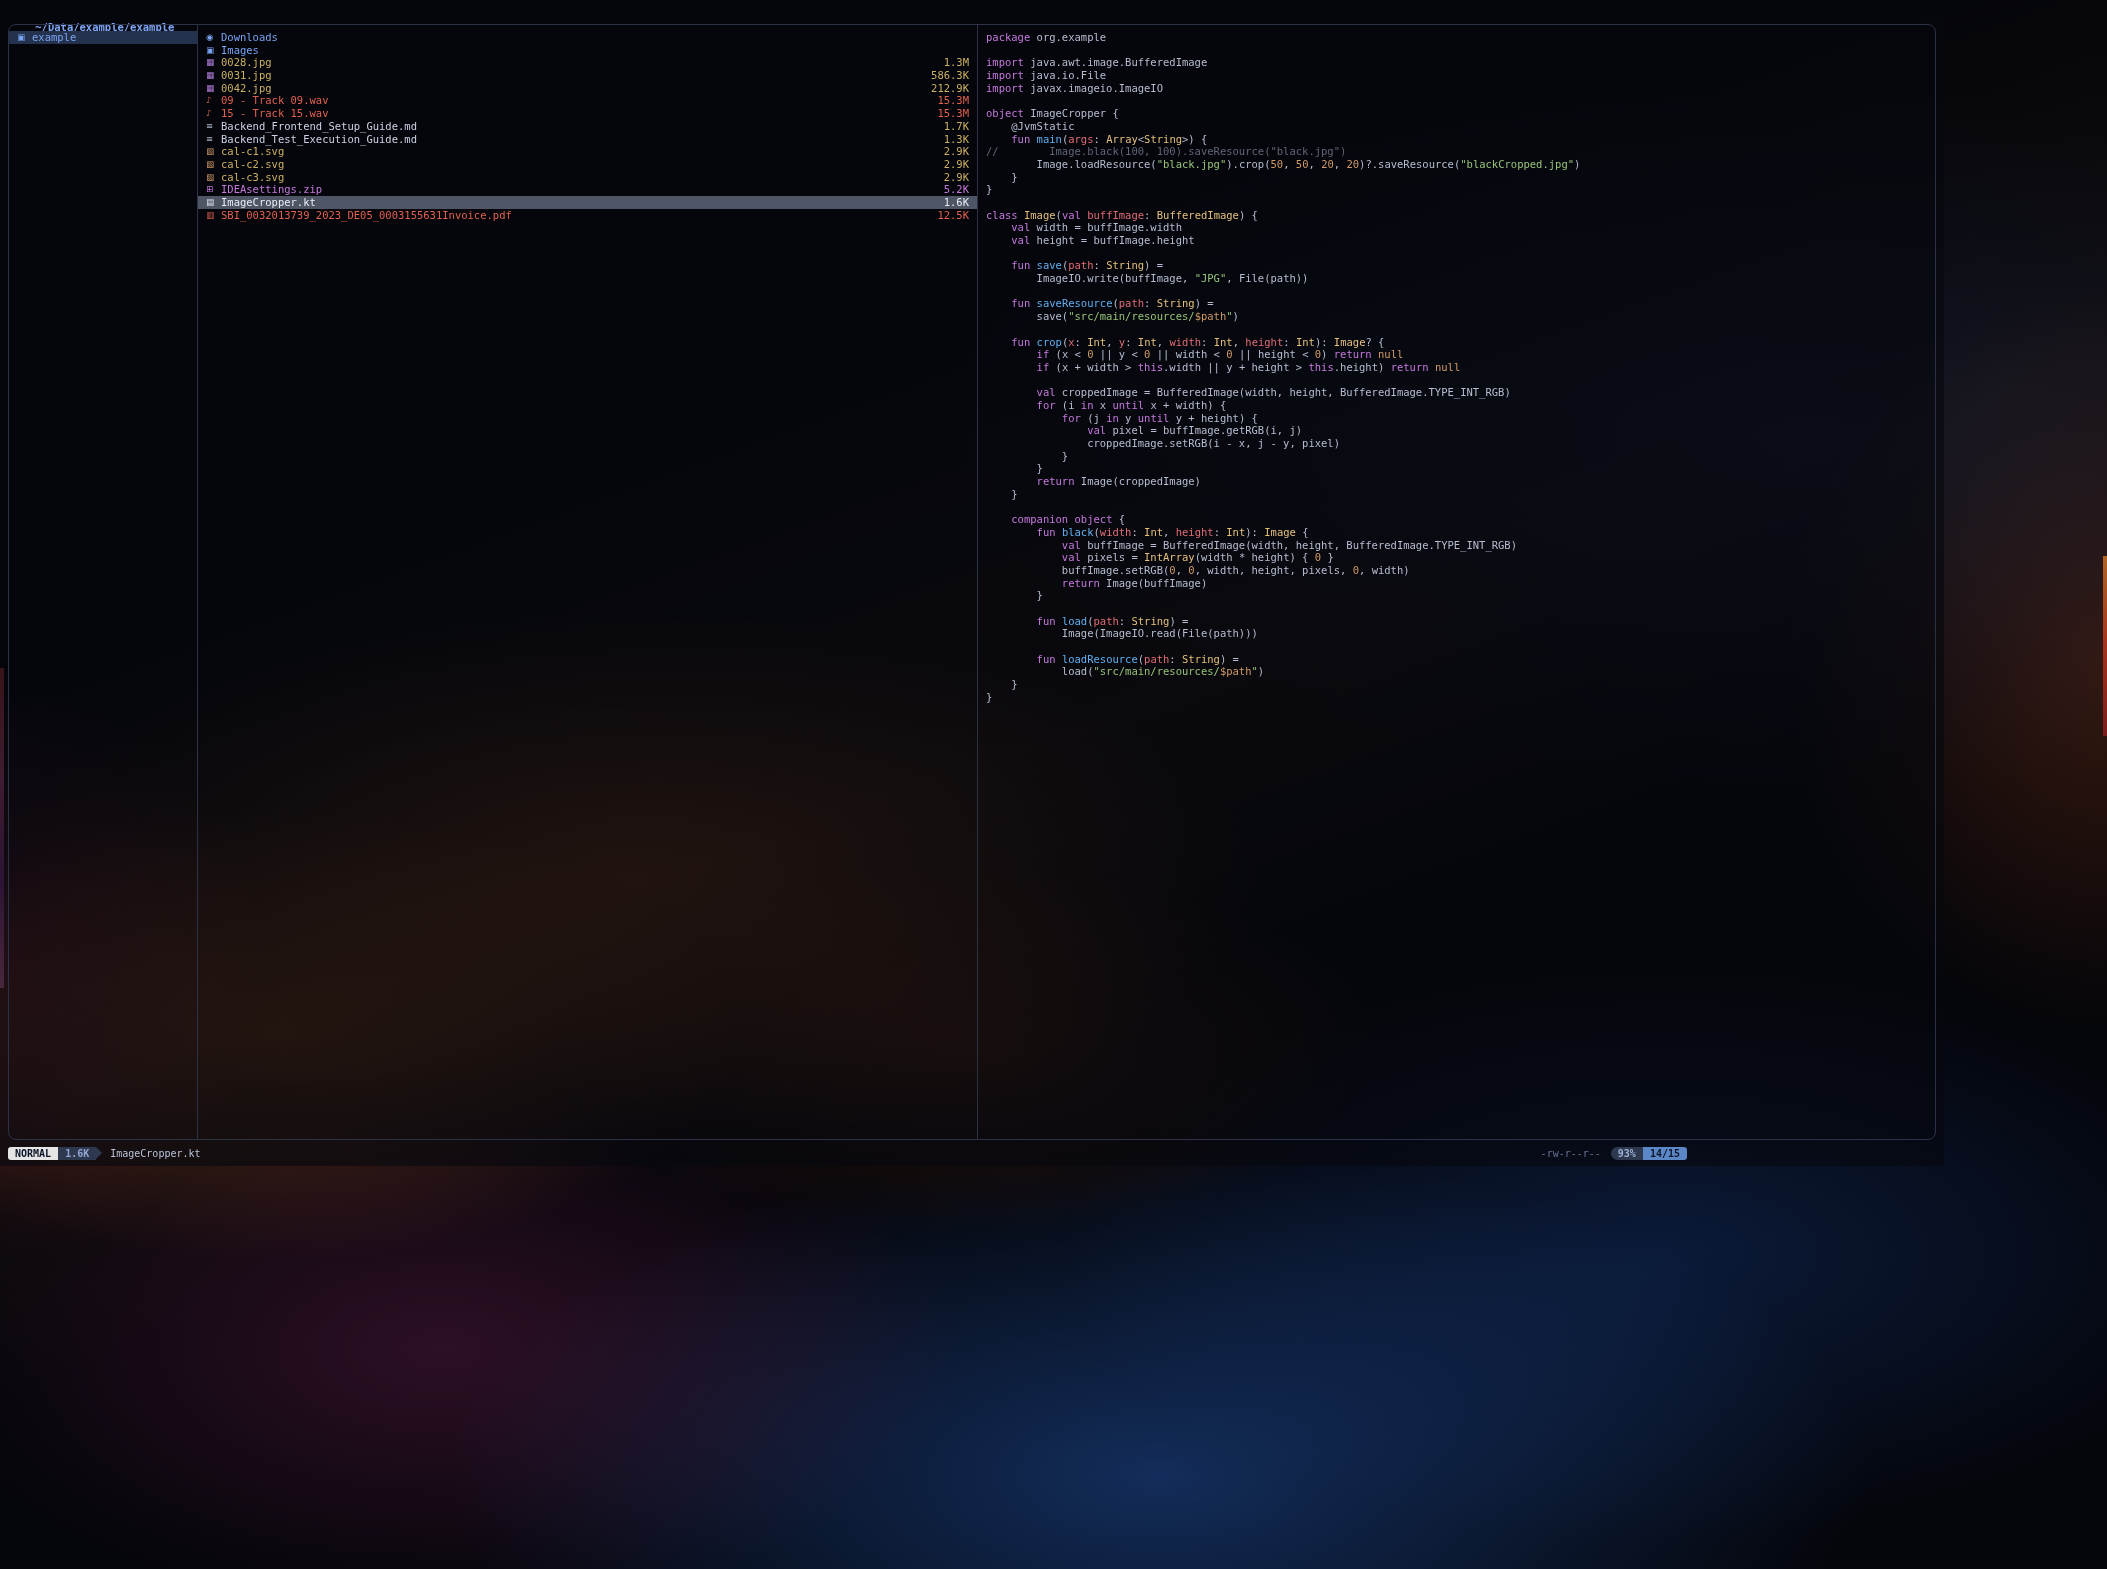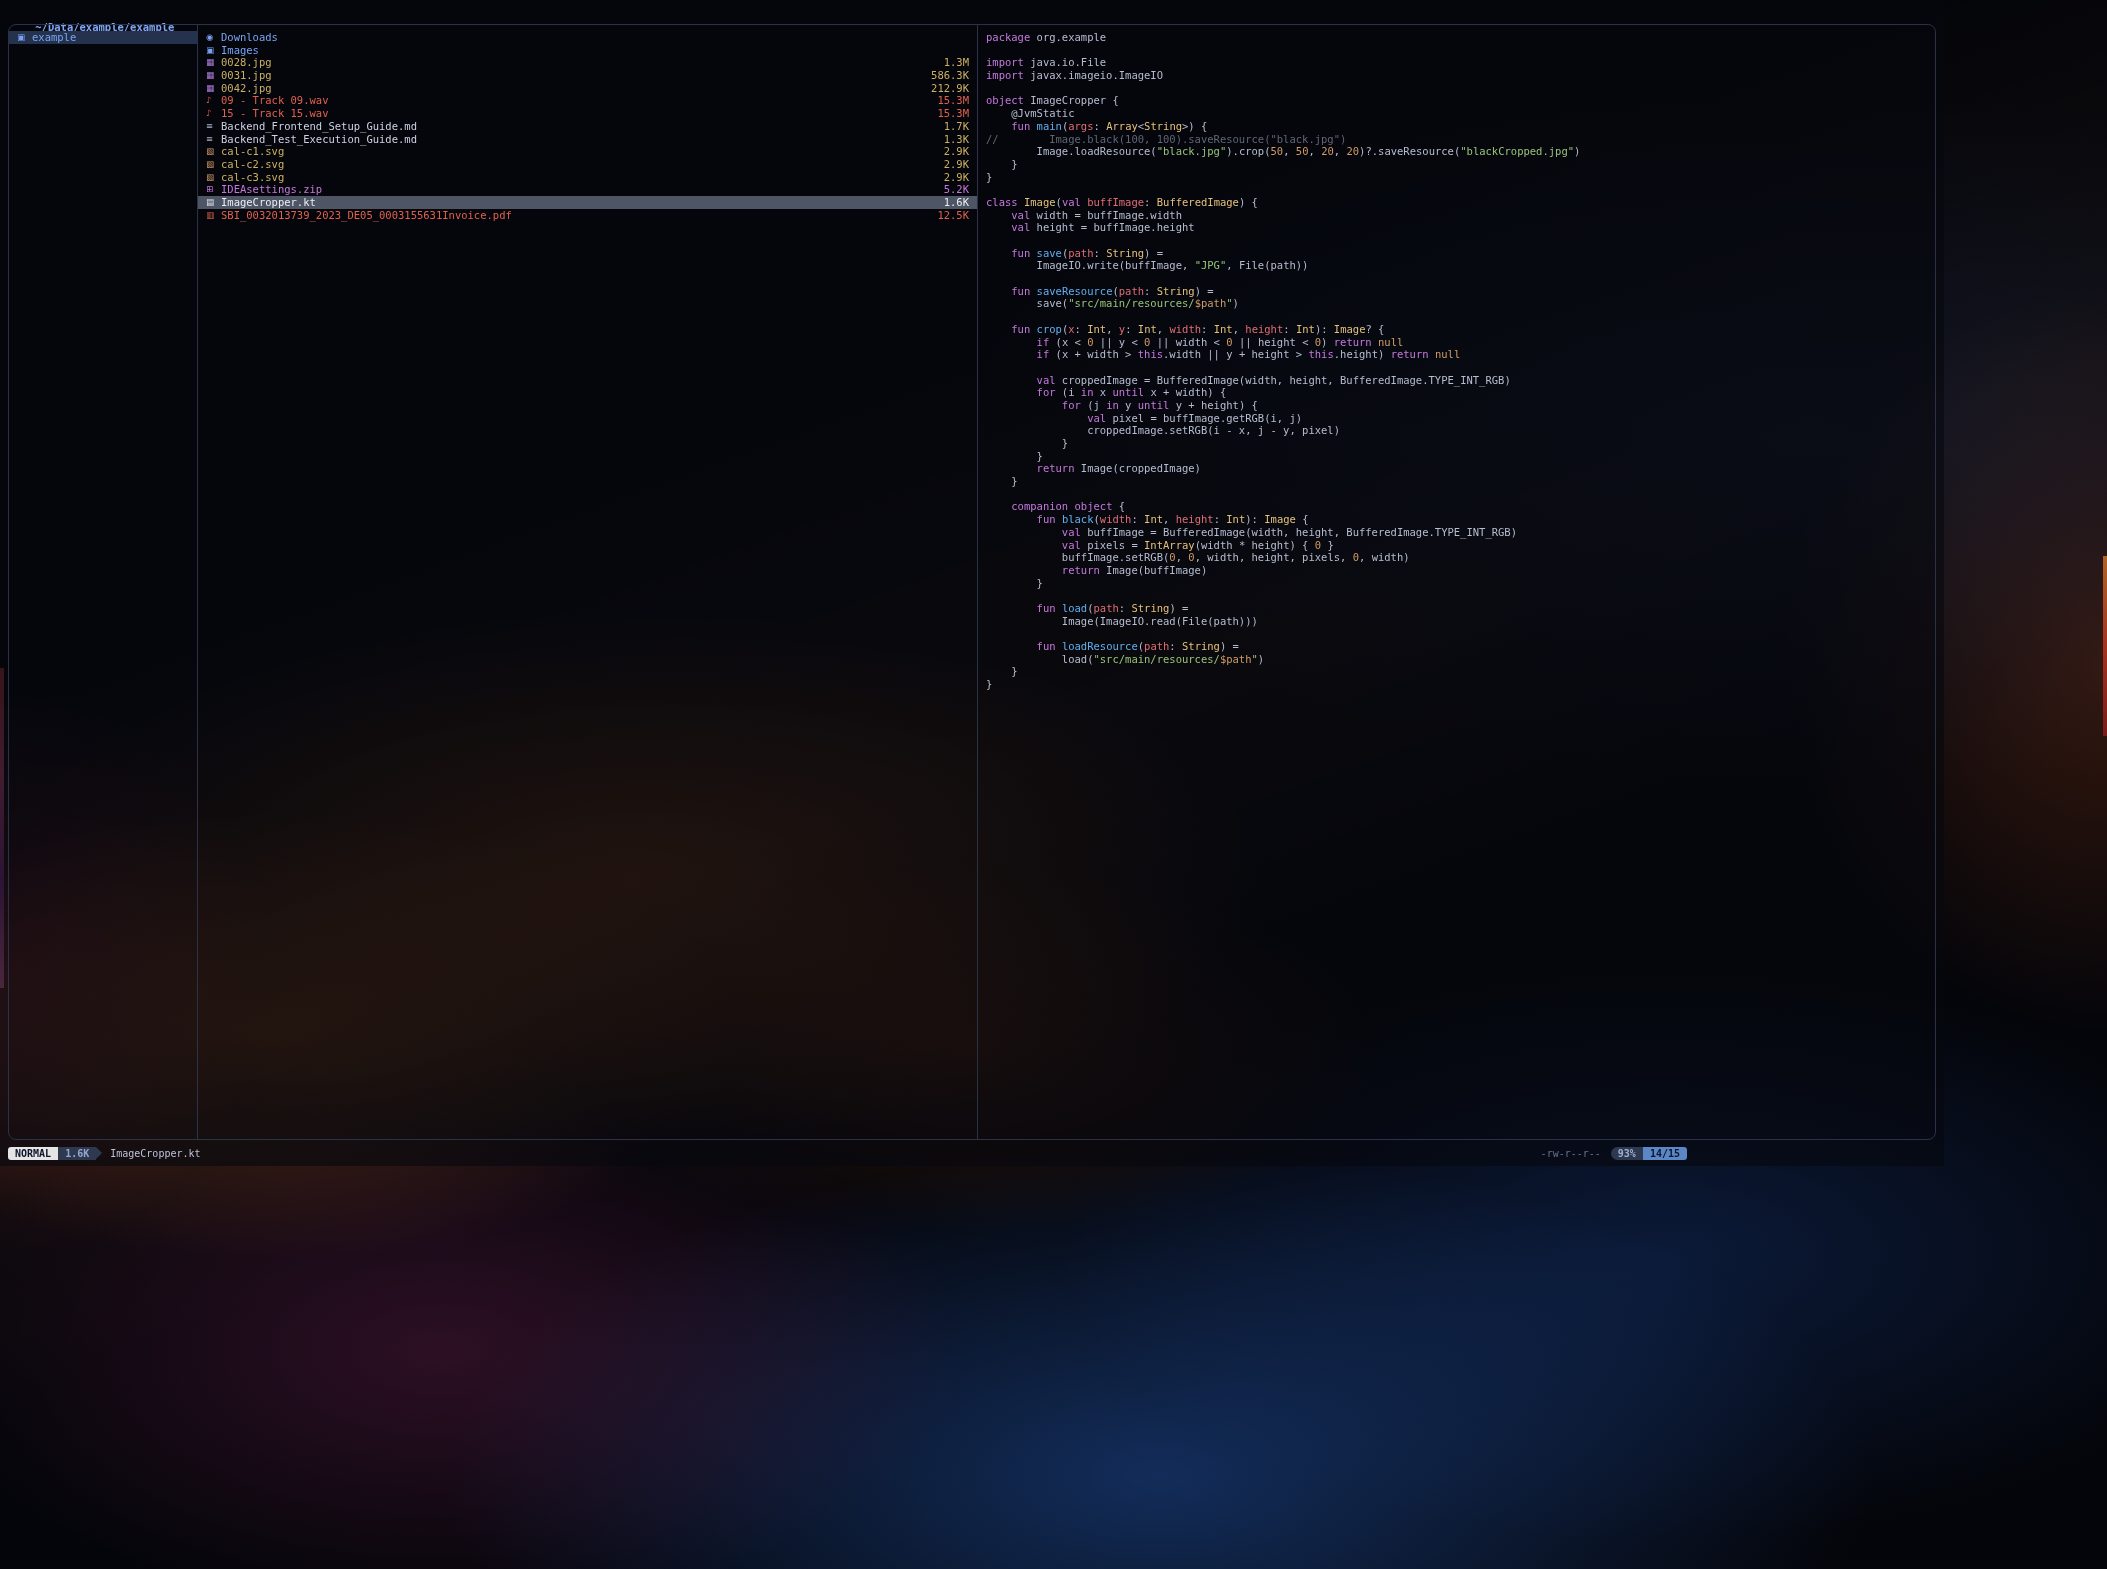"import java.awt.image.BufferedImage" div.cline { html: none -> <div><span>import</span><span> java.awt.image.BufferedImage</span></div> }
